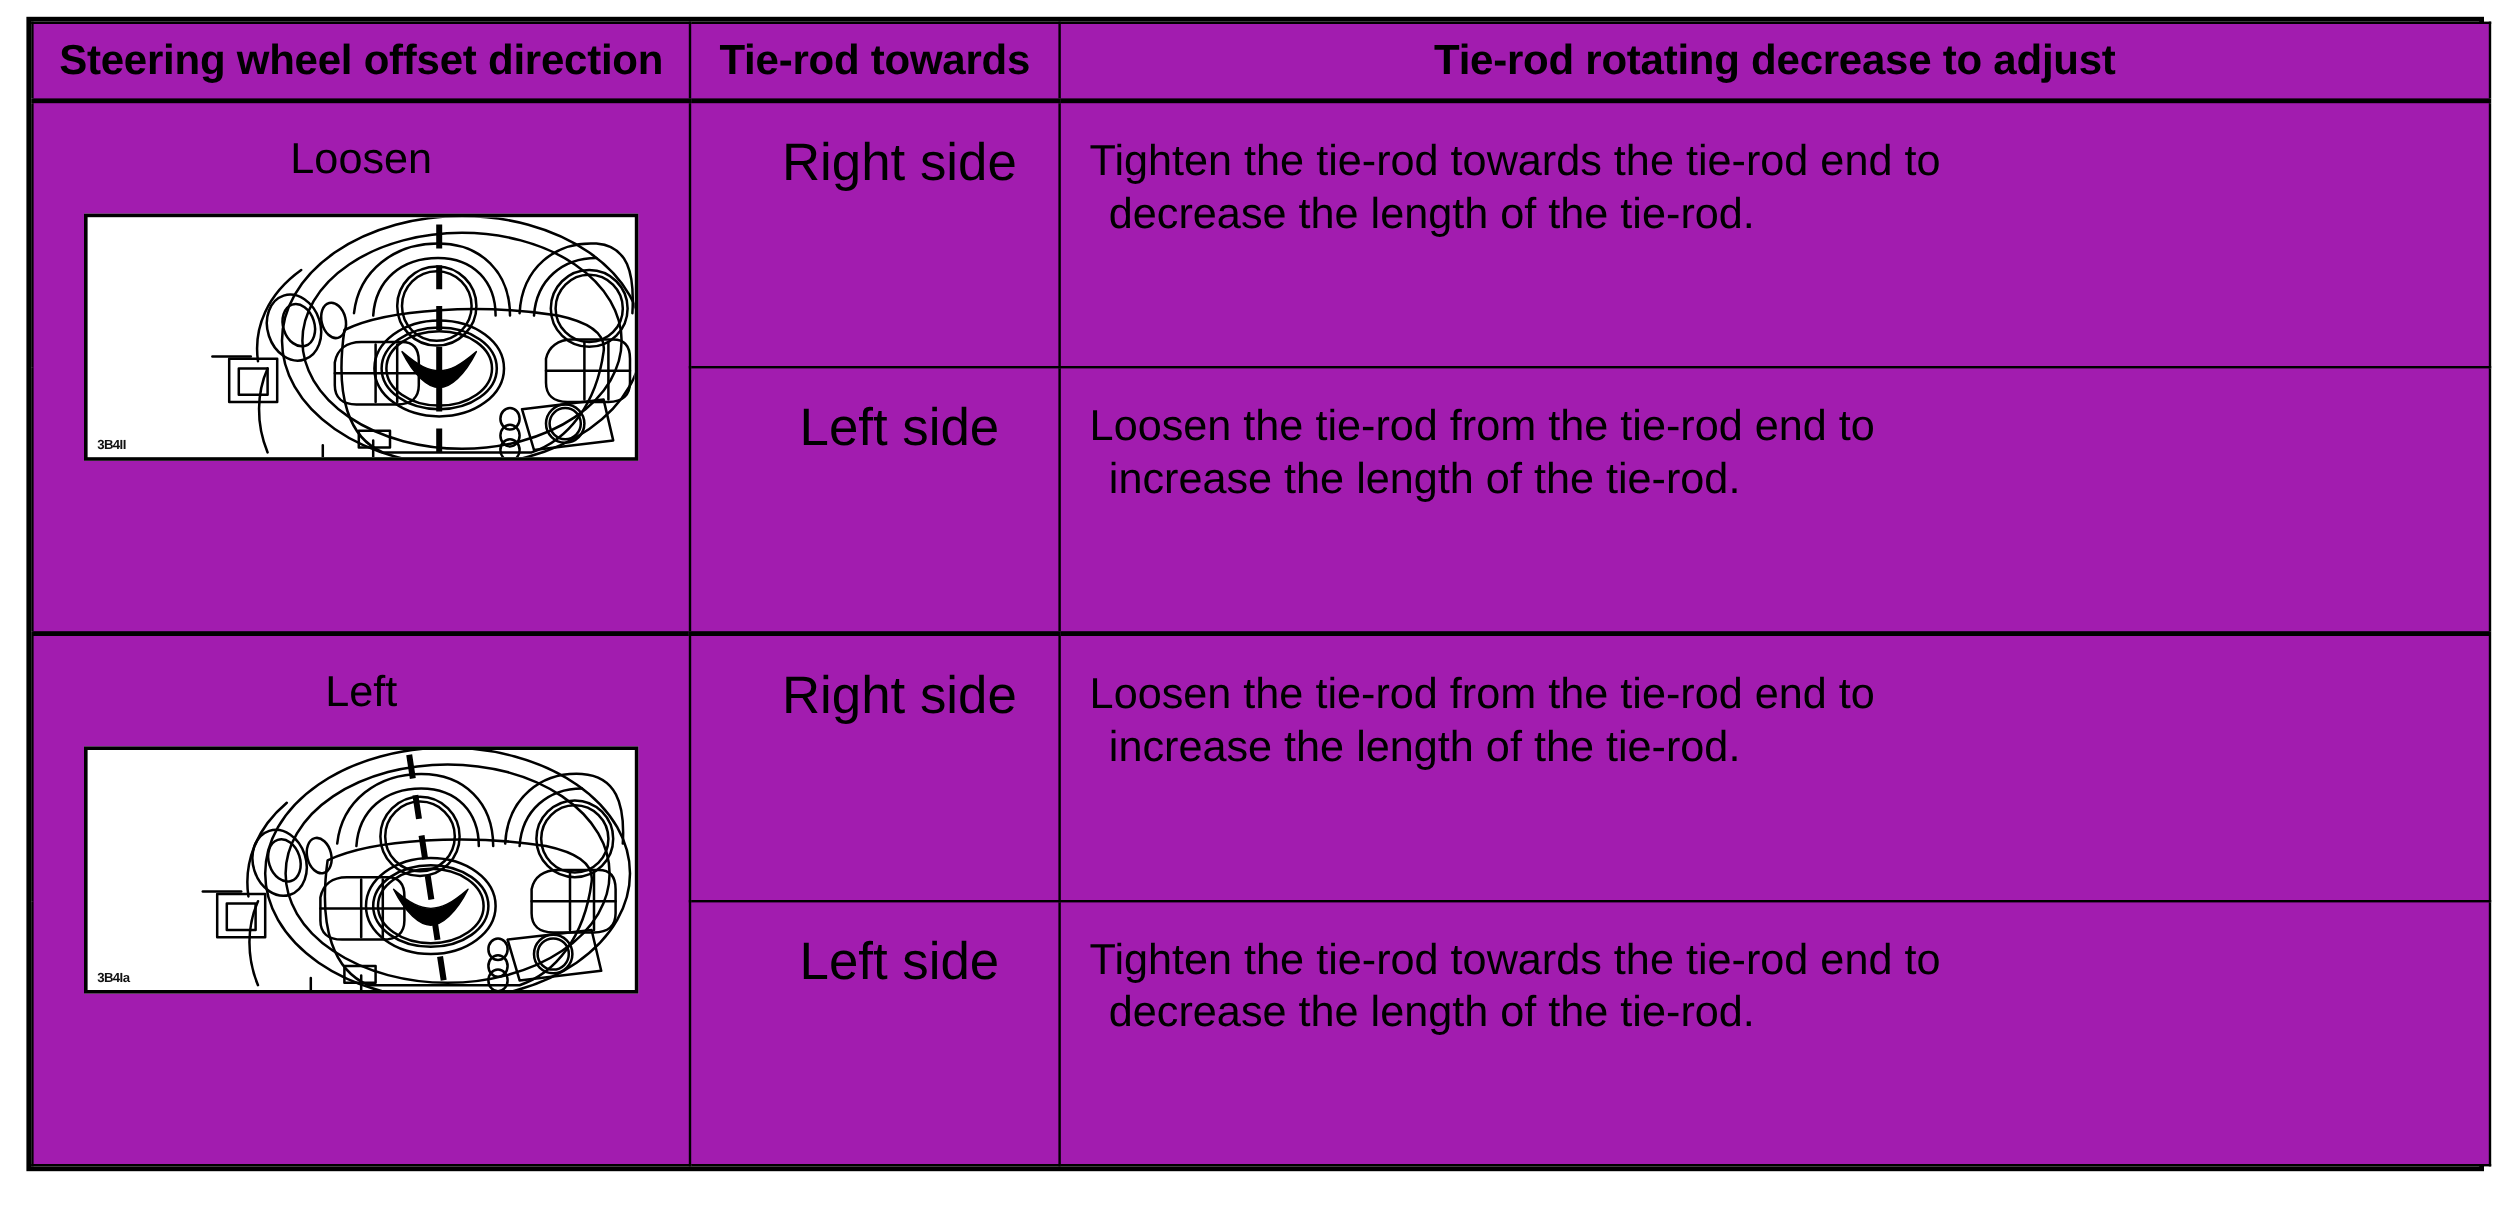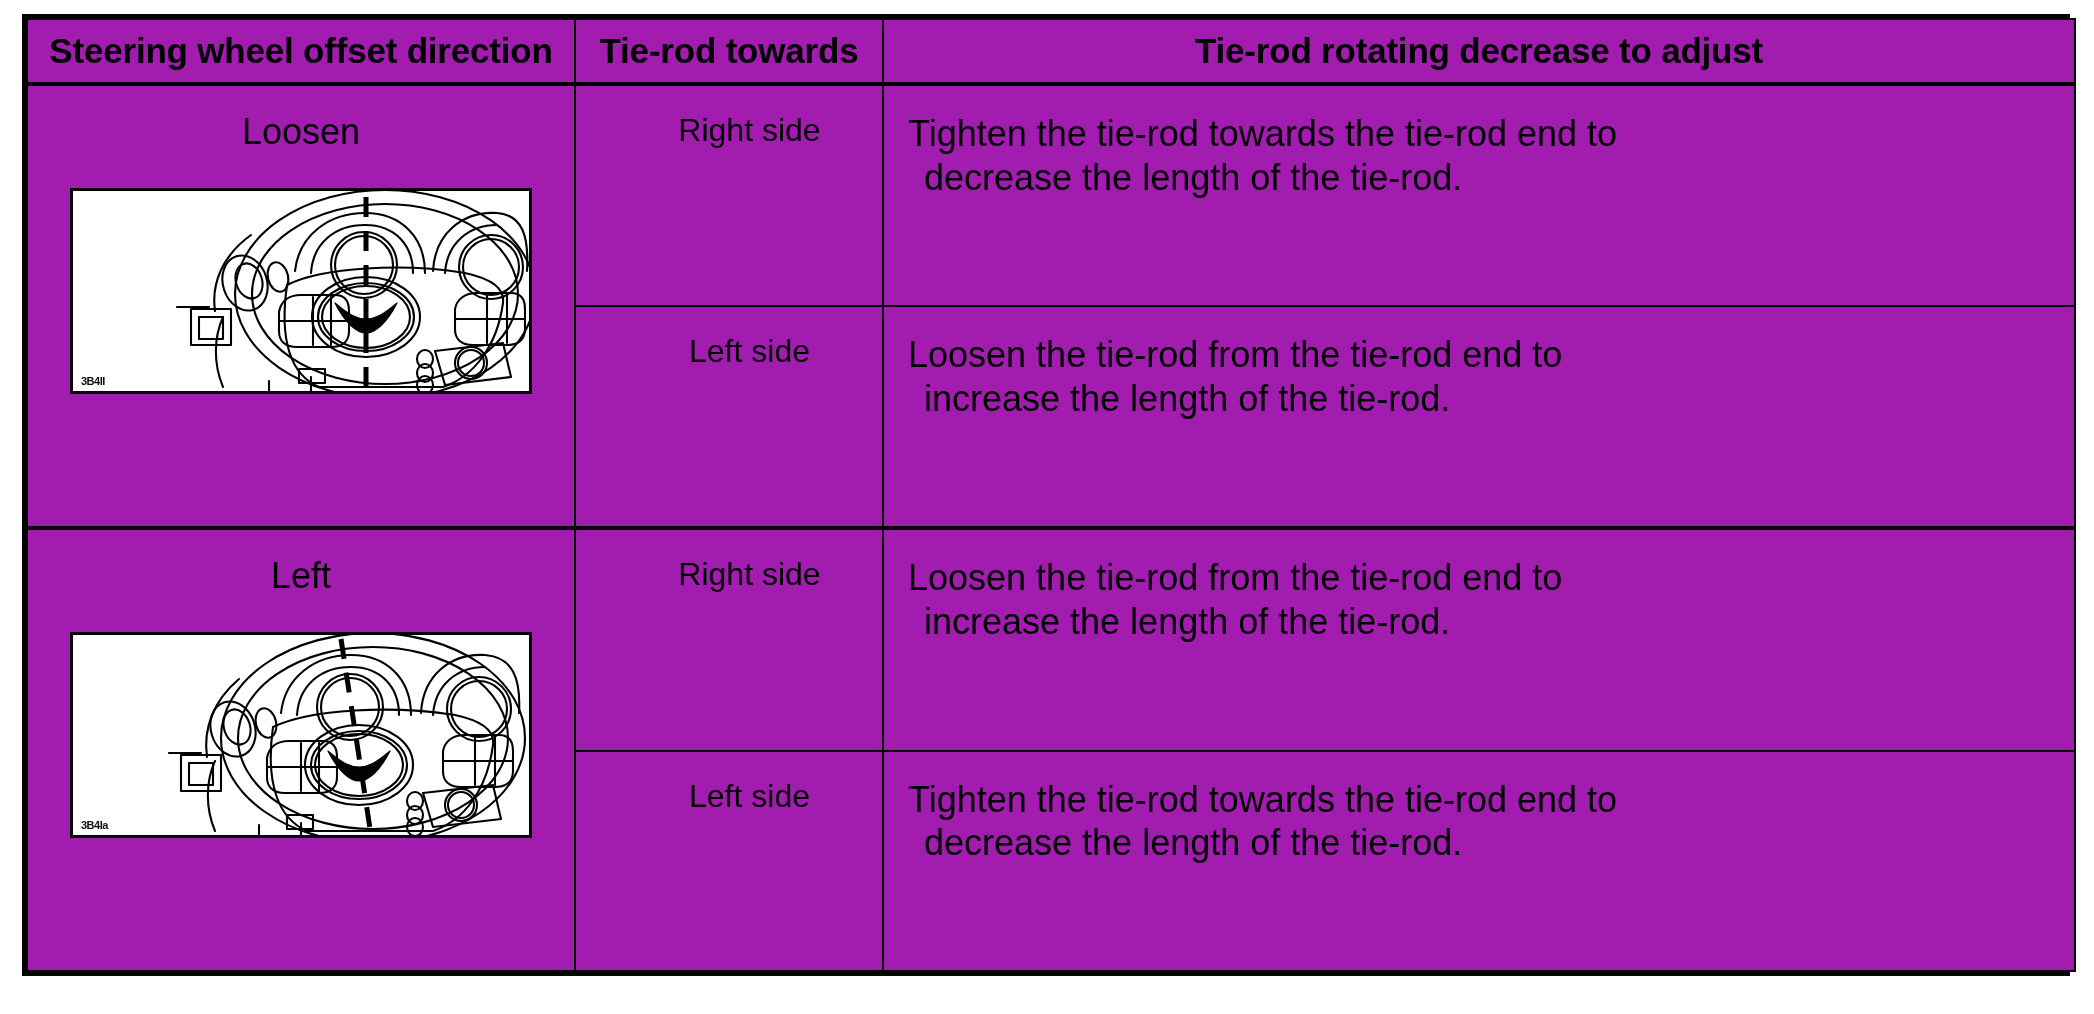"Right side" .side-label { font-size: 32px -> 44px }
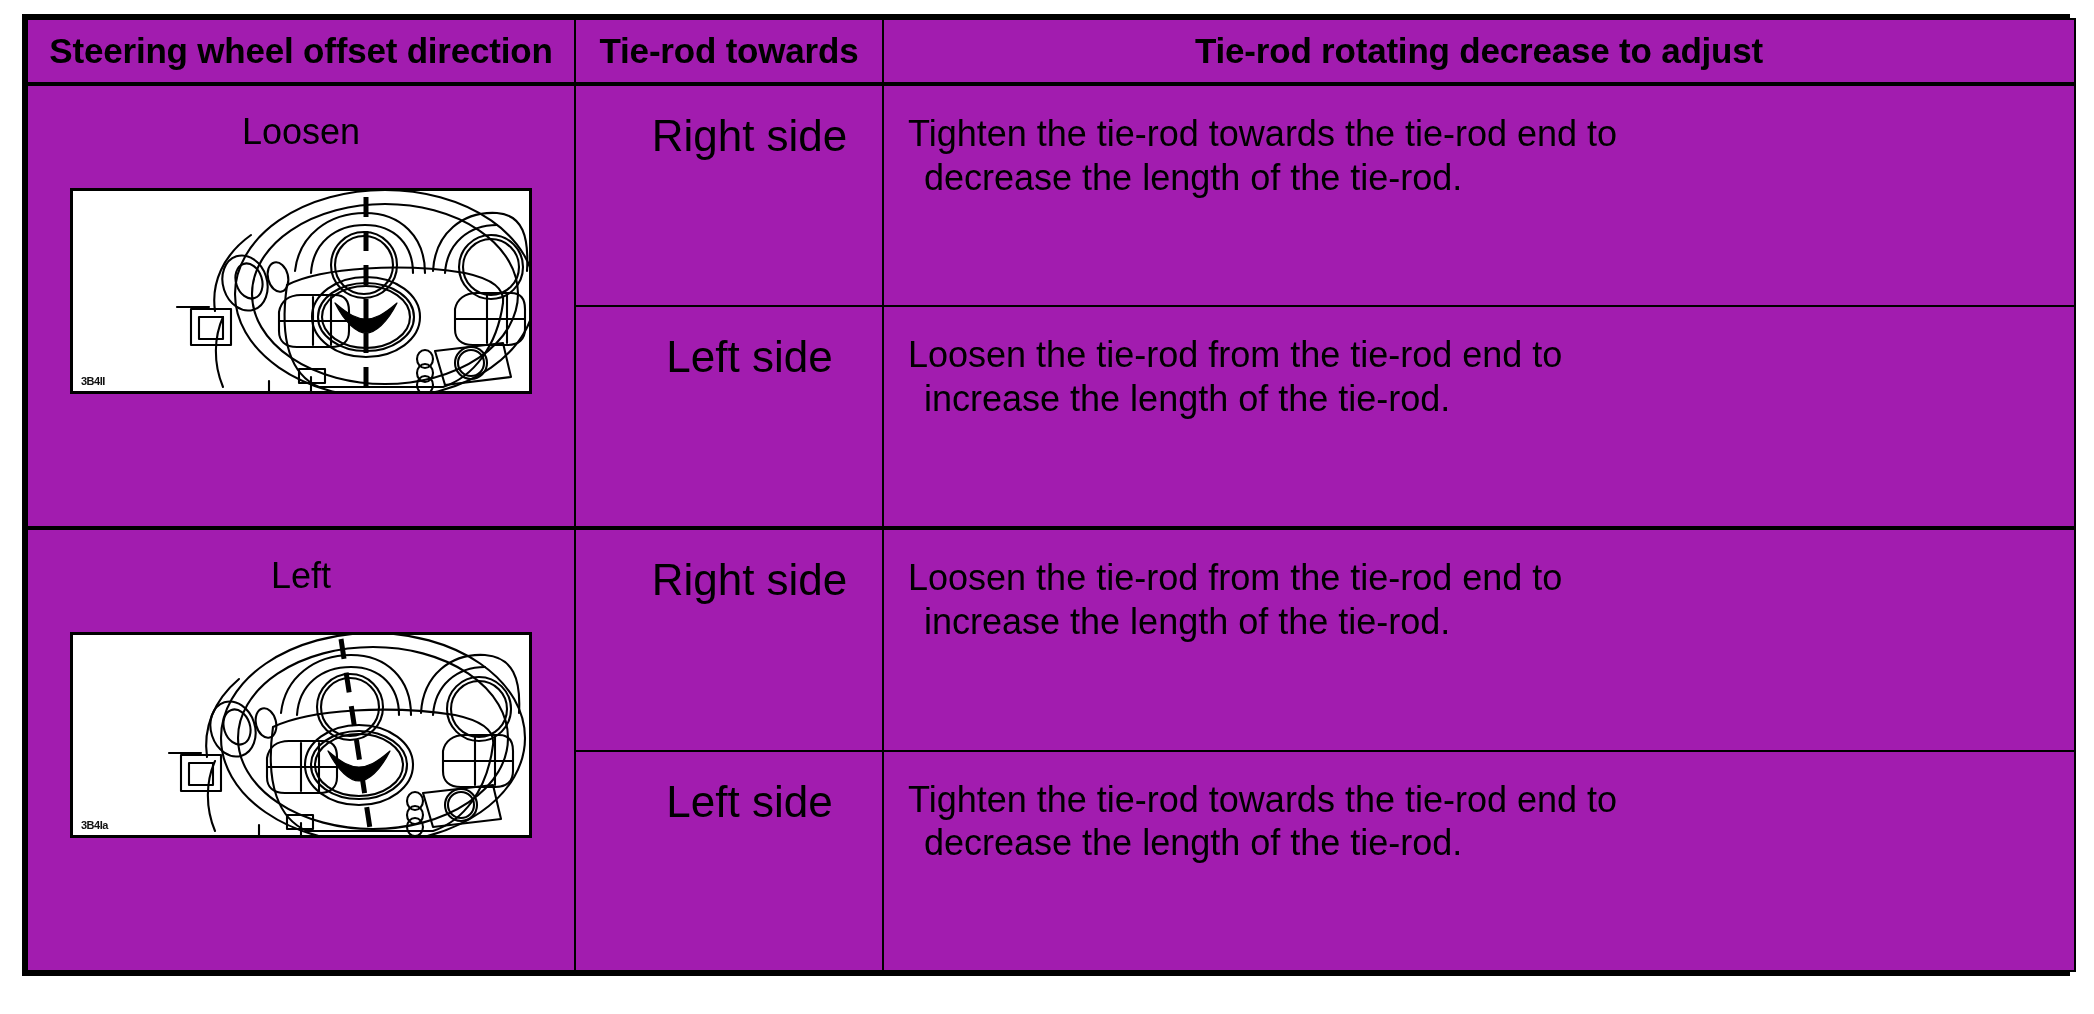"3B4II" .fig-box { margin: 12px auto -> 2px auto }
